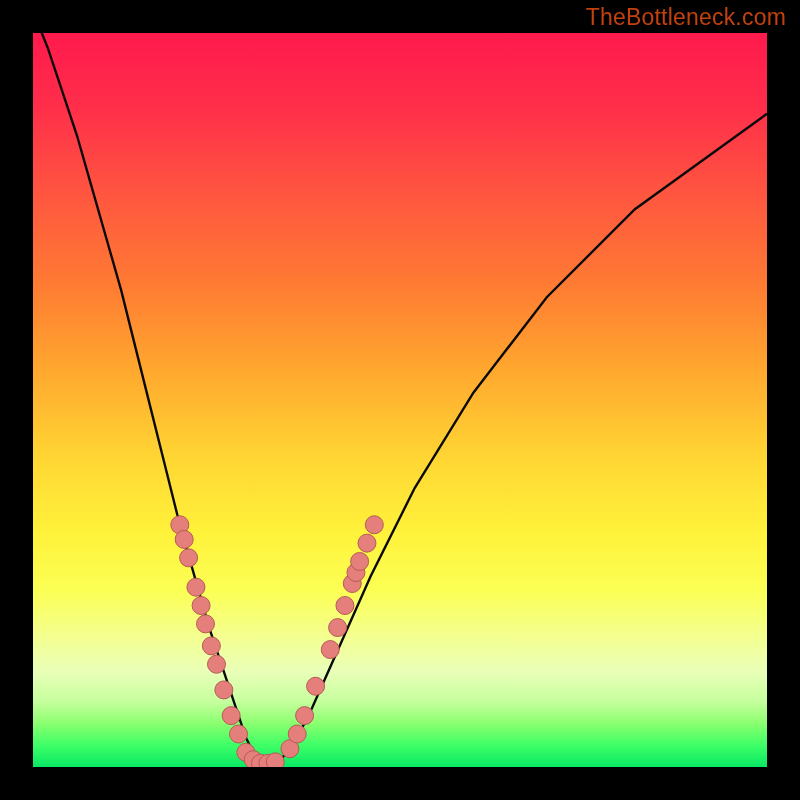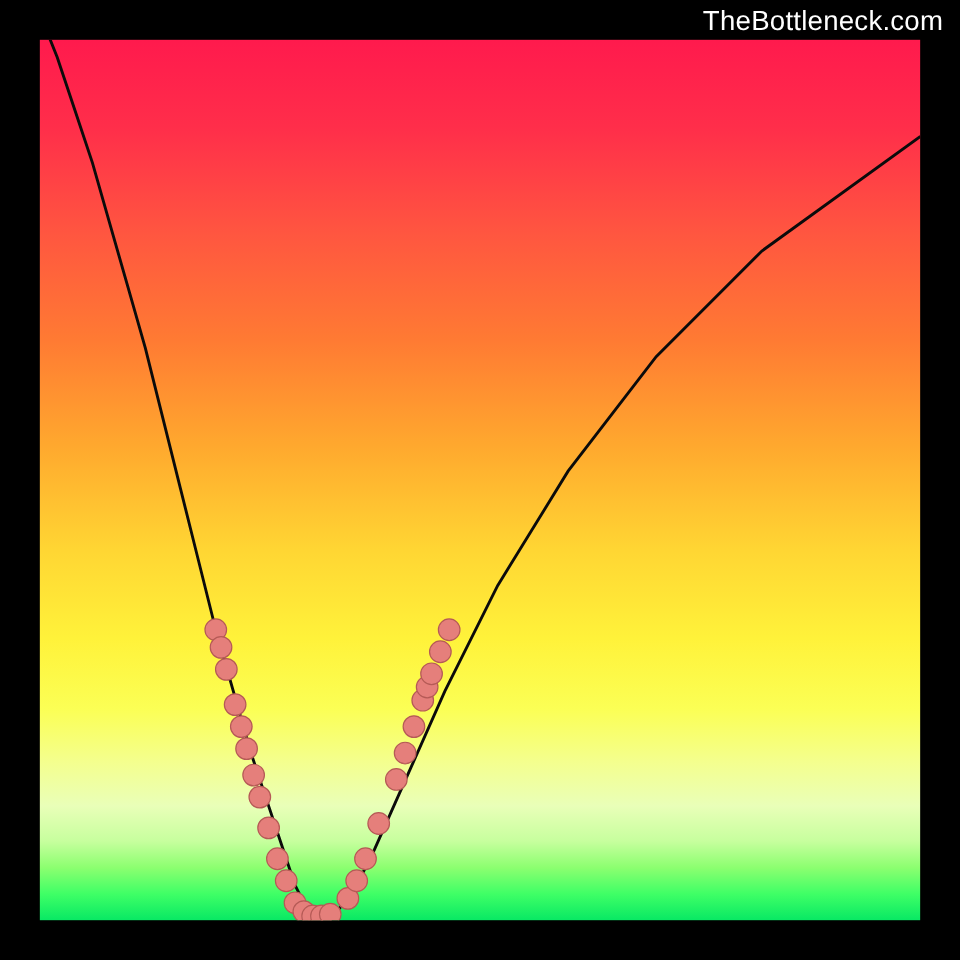"TheBottleneck.com" .attribution { color: #ffffff -> #c2410c }
